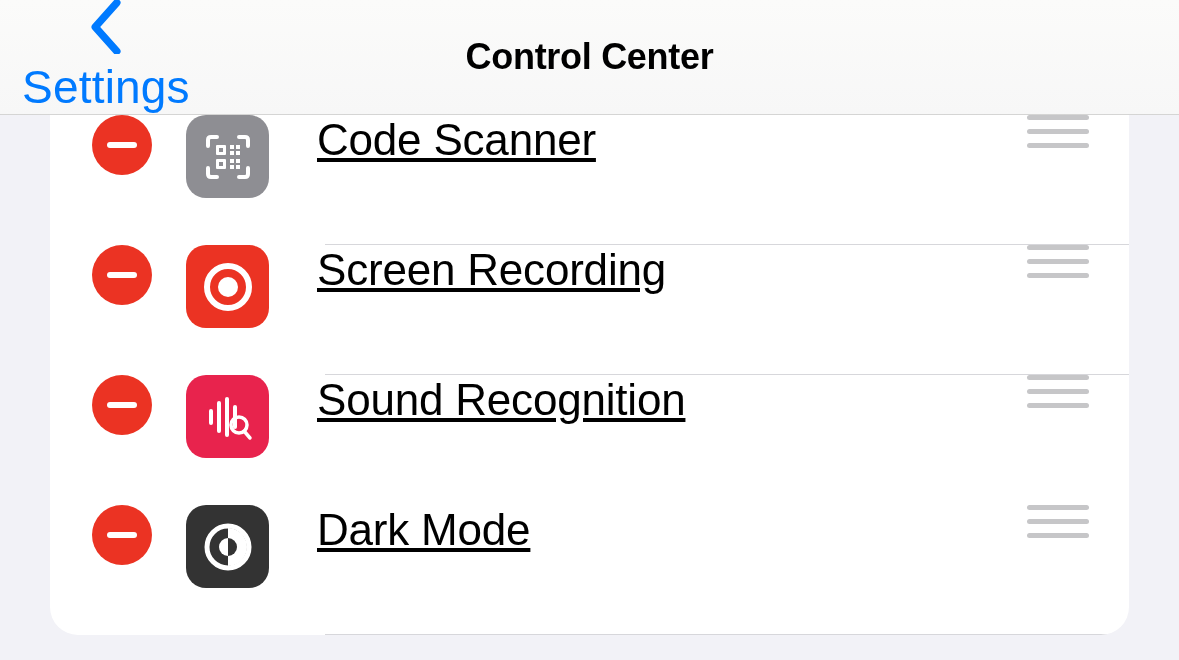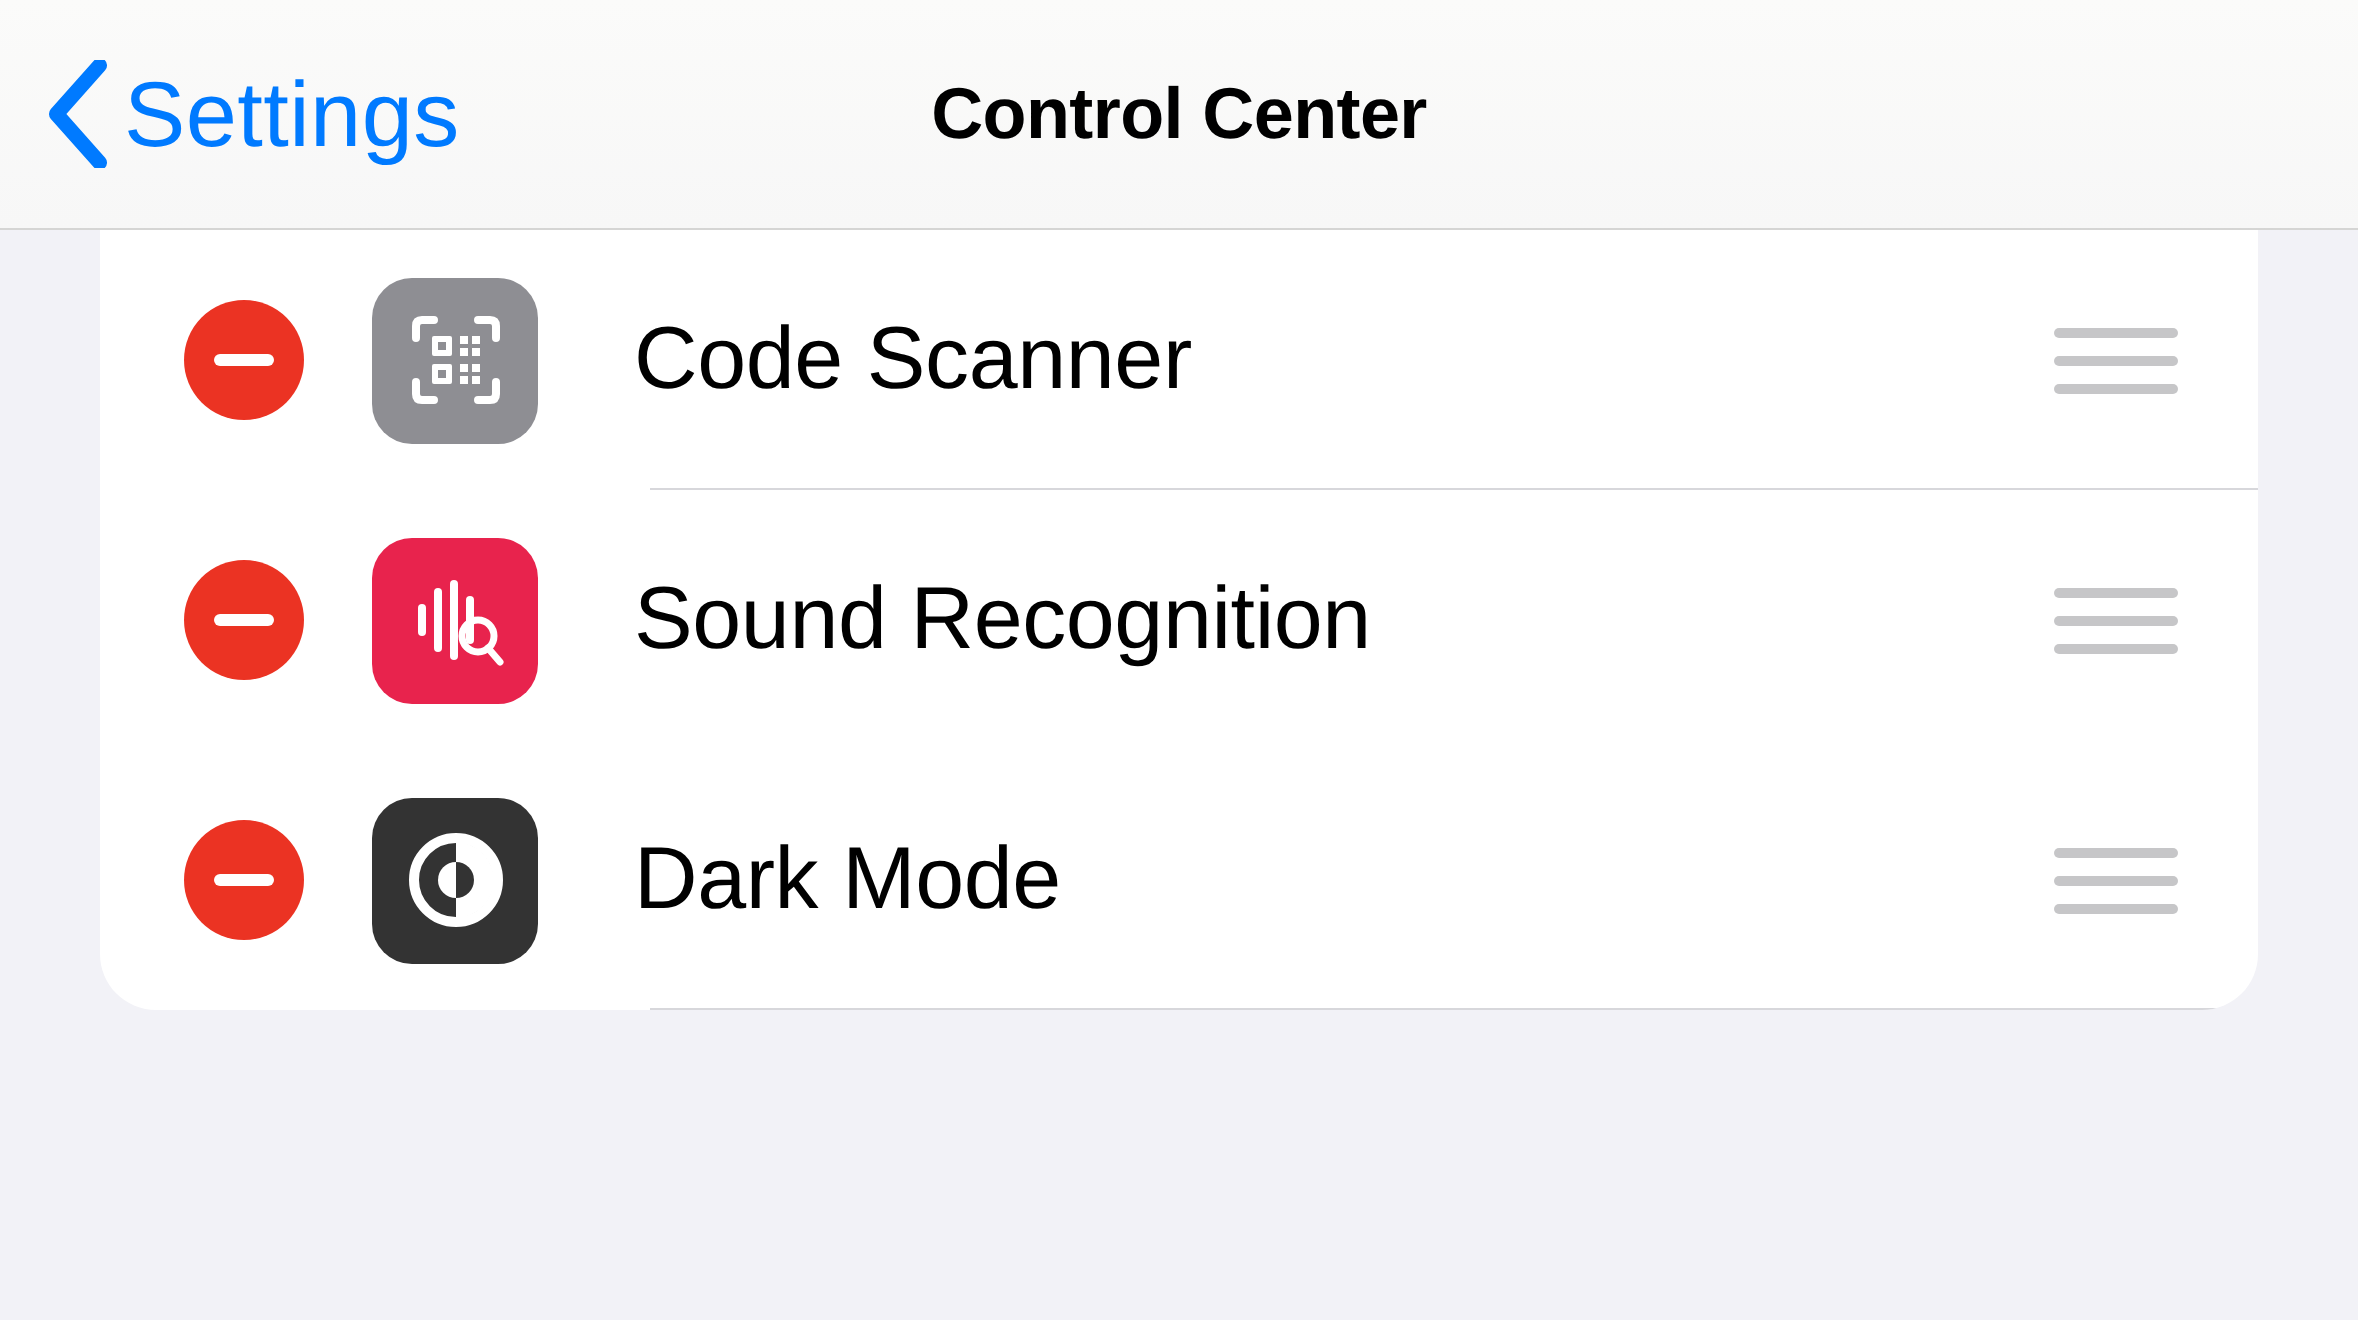"Settings" .back-button { flex-direction: none -> column }
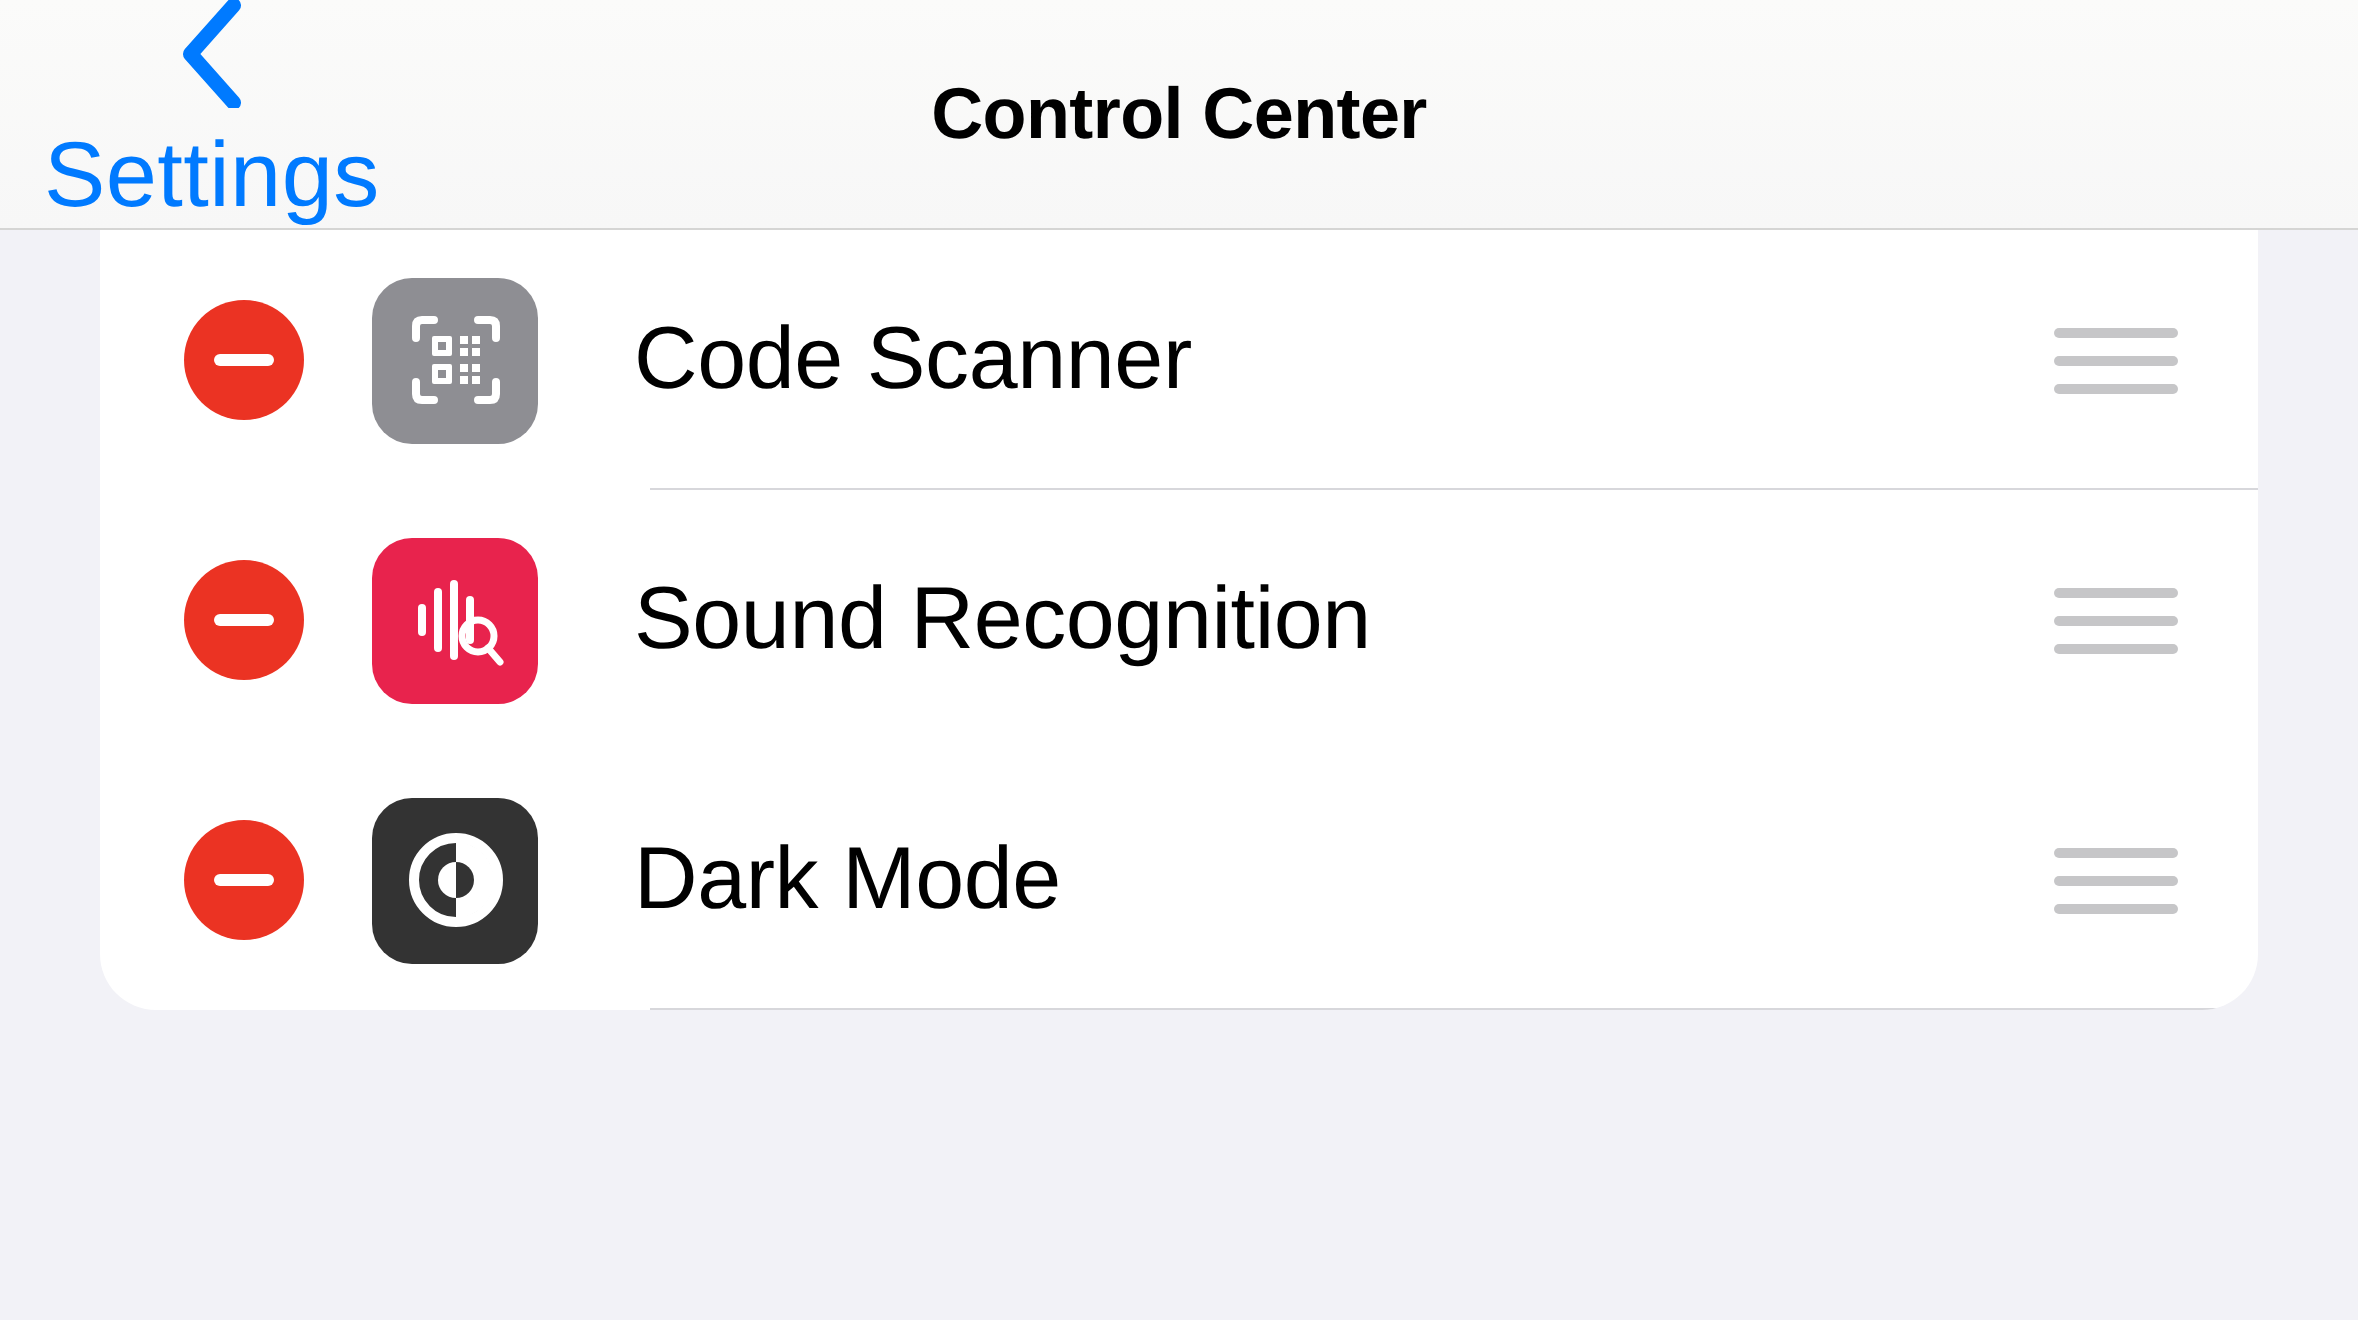"Code Scanner" .list-row { align-items: center -> none; text-decoration: none -> underline }
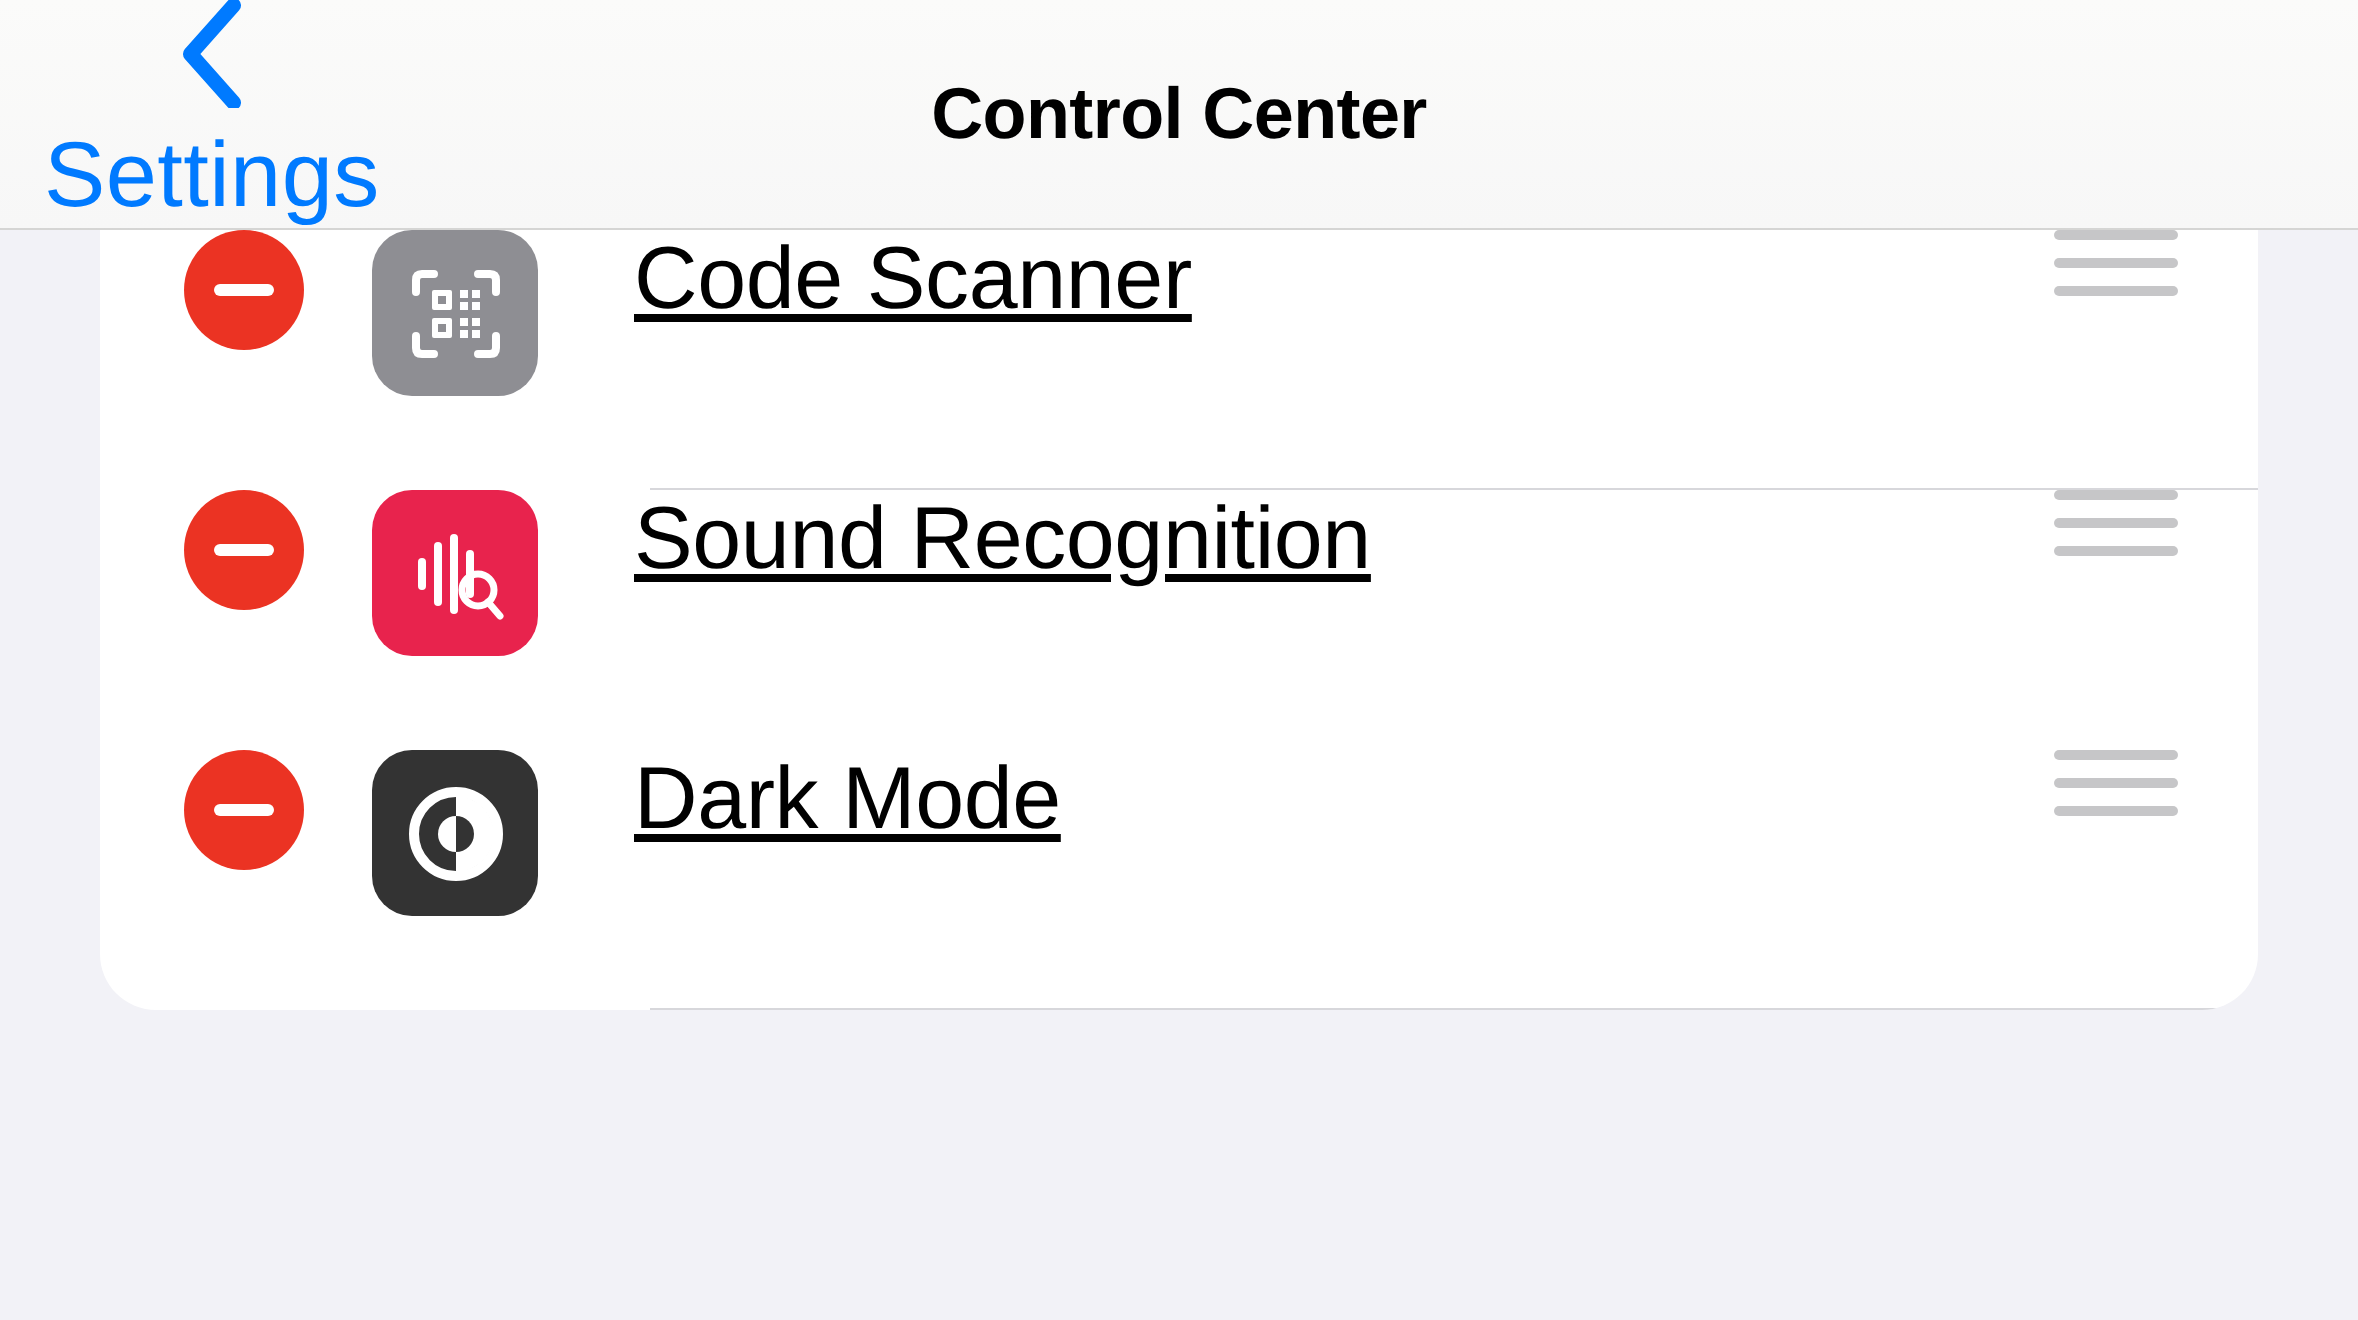"Screen Recording" div.list-row { html: none -> <div> <div> <div></div> </div> <div> <svg> <circle></circle> <circle></circle> </svg> </div> <div>Screen Recording</div> <div> <div></div> <div></div> <div></div> </div> <div></div> </div> }
